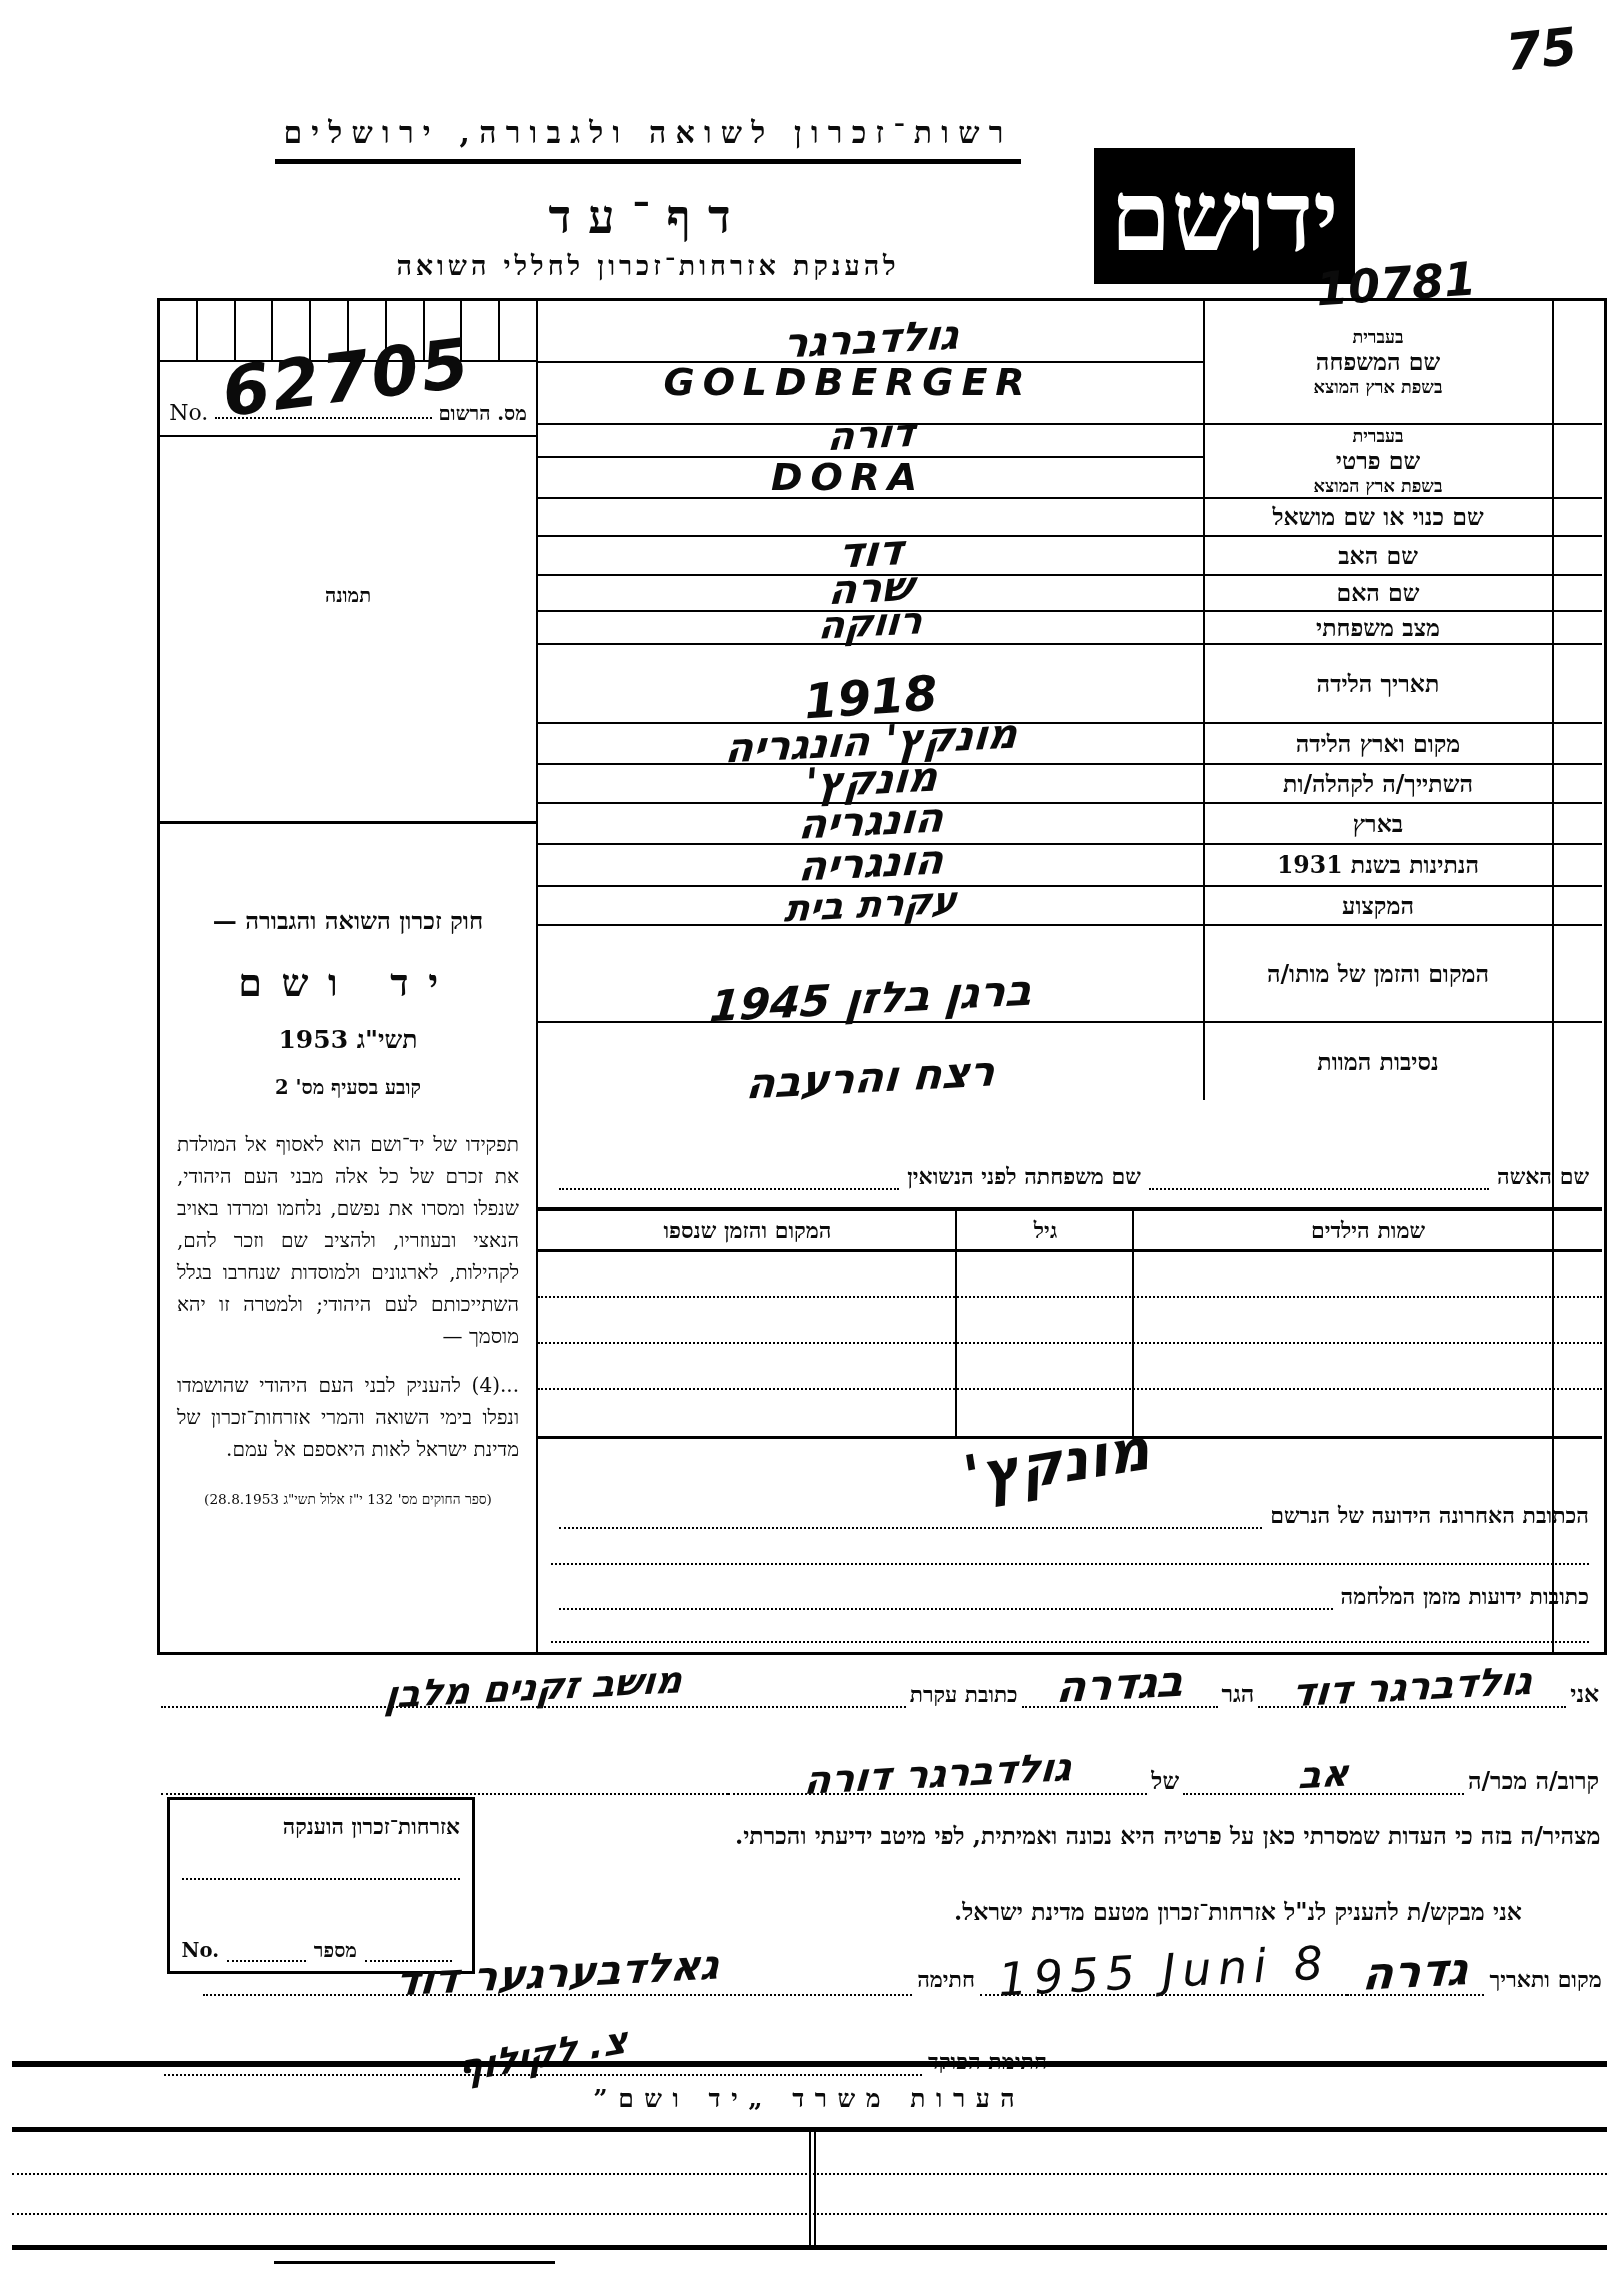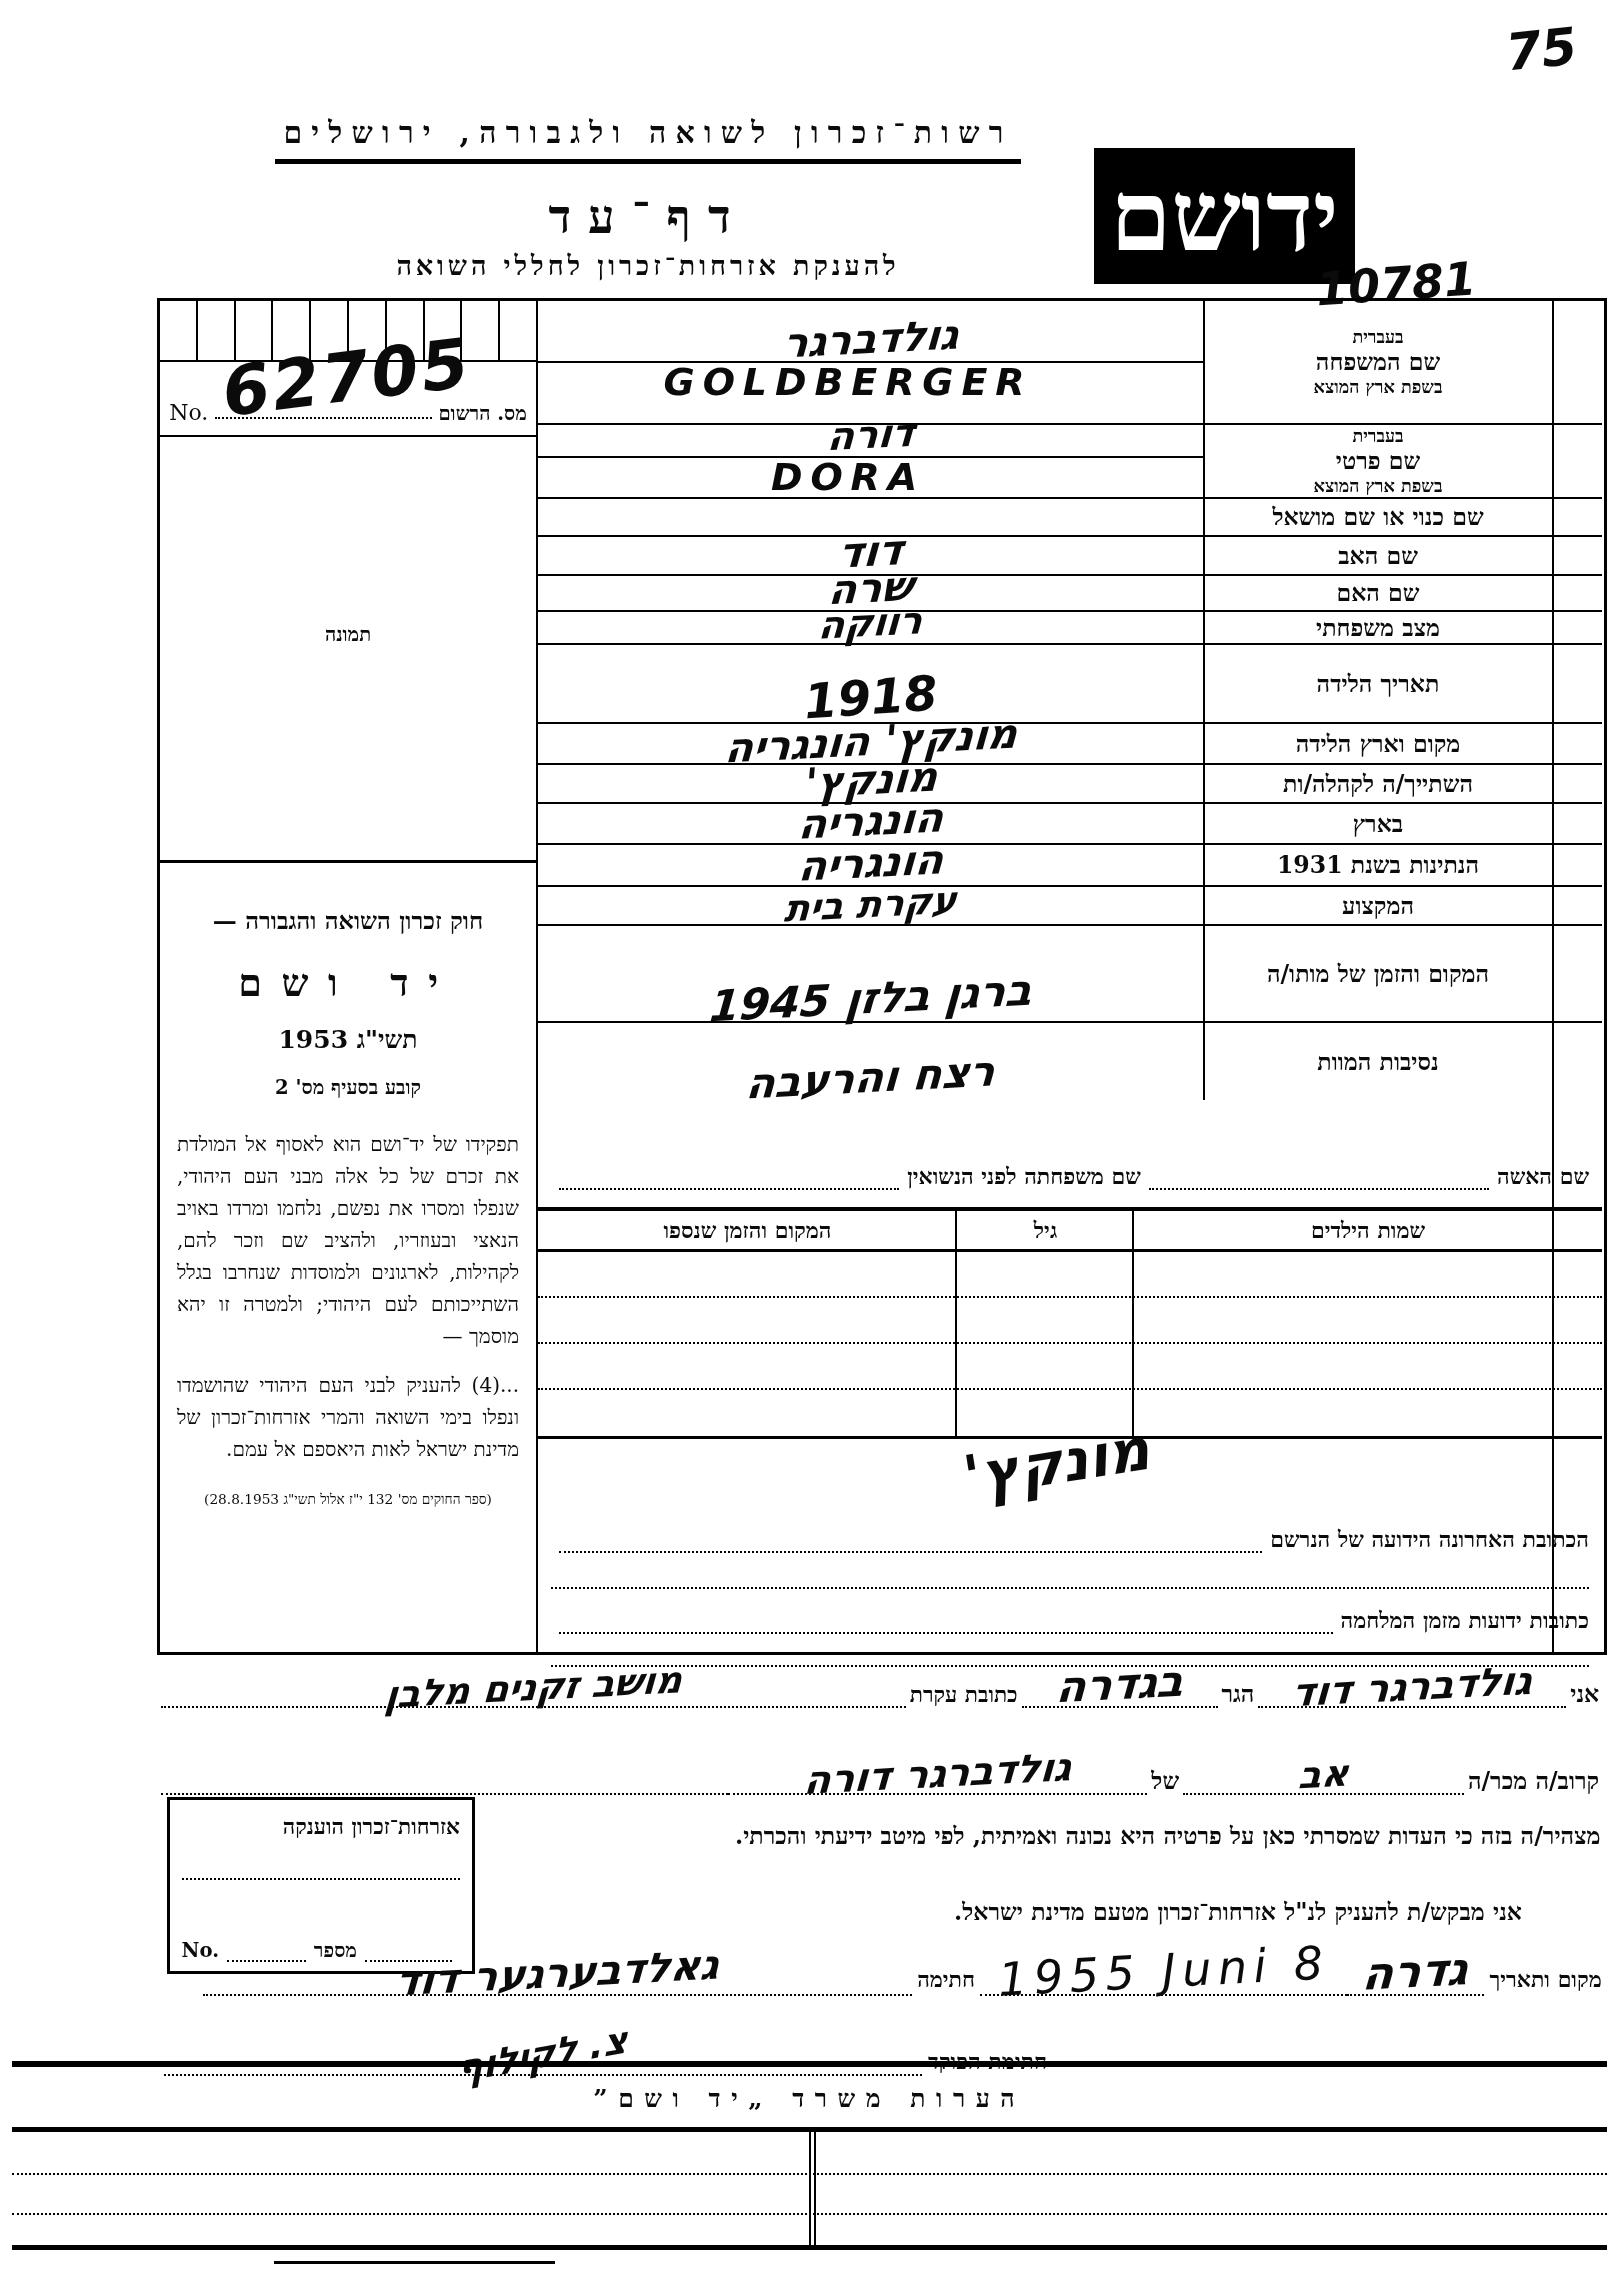"תמונה" .photo { margin-top: 39px -> none }
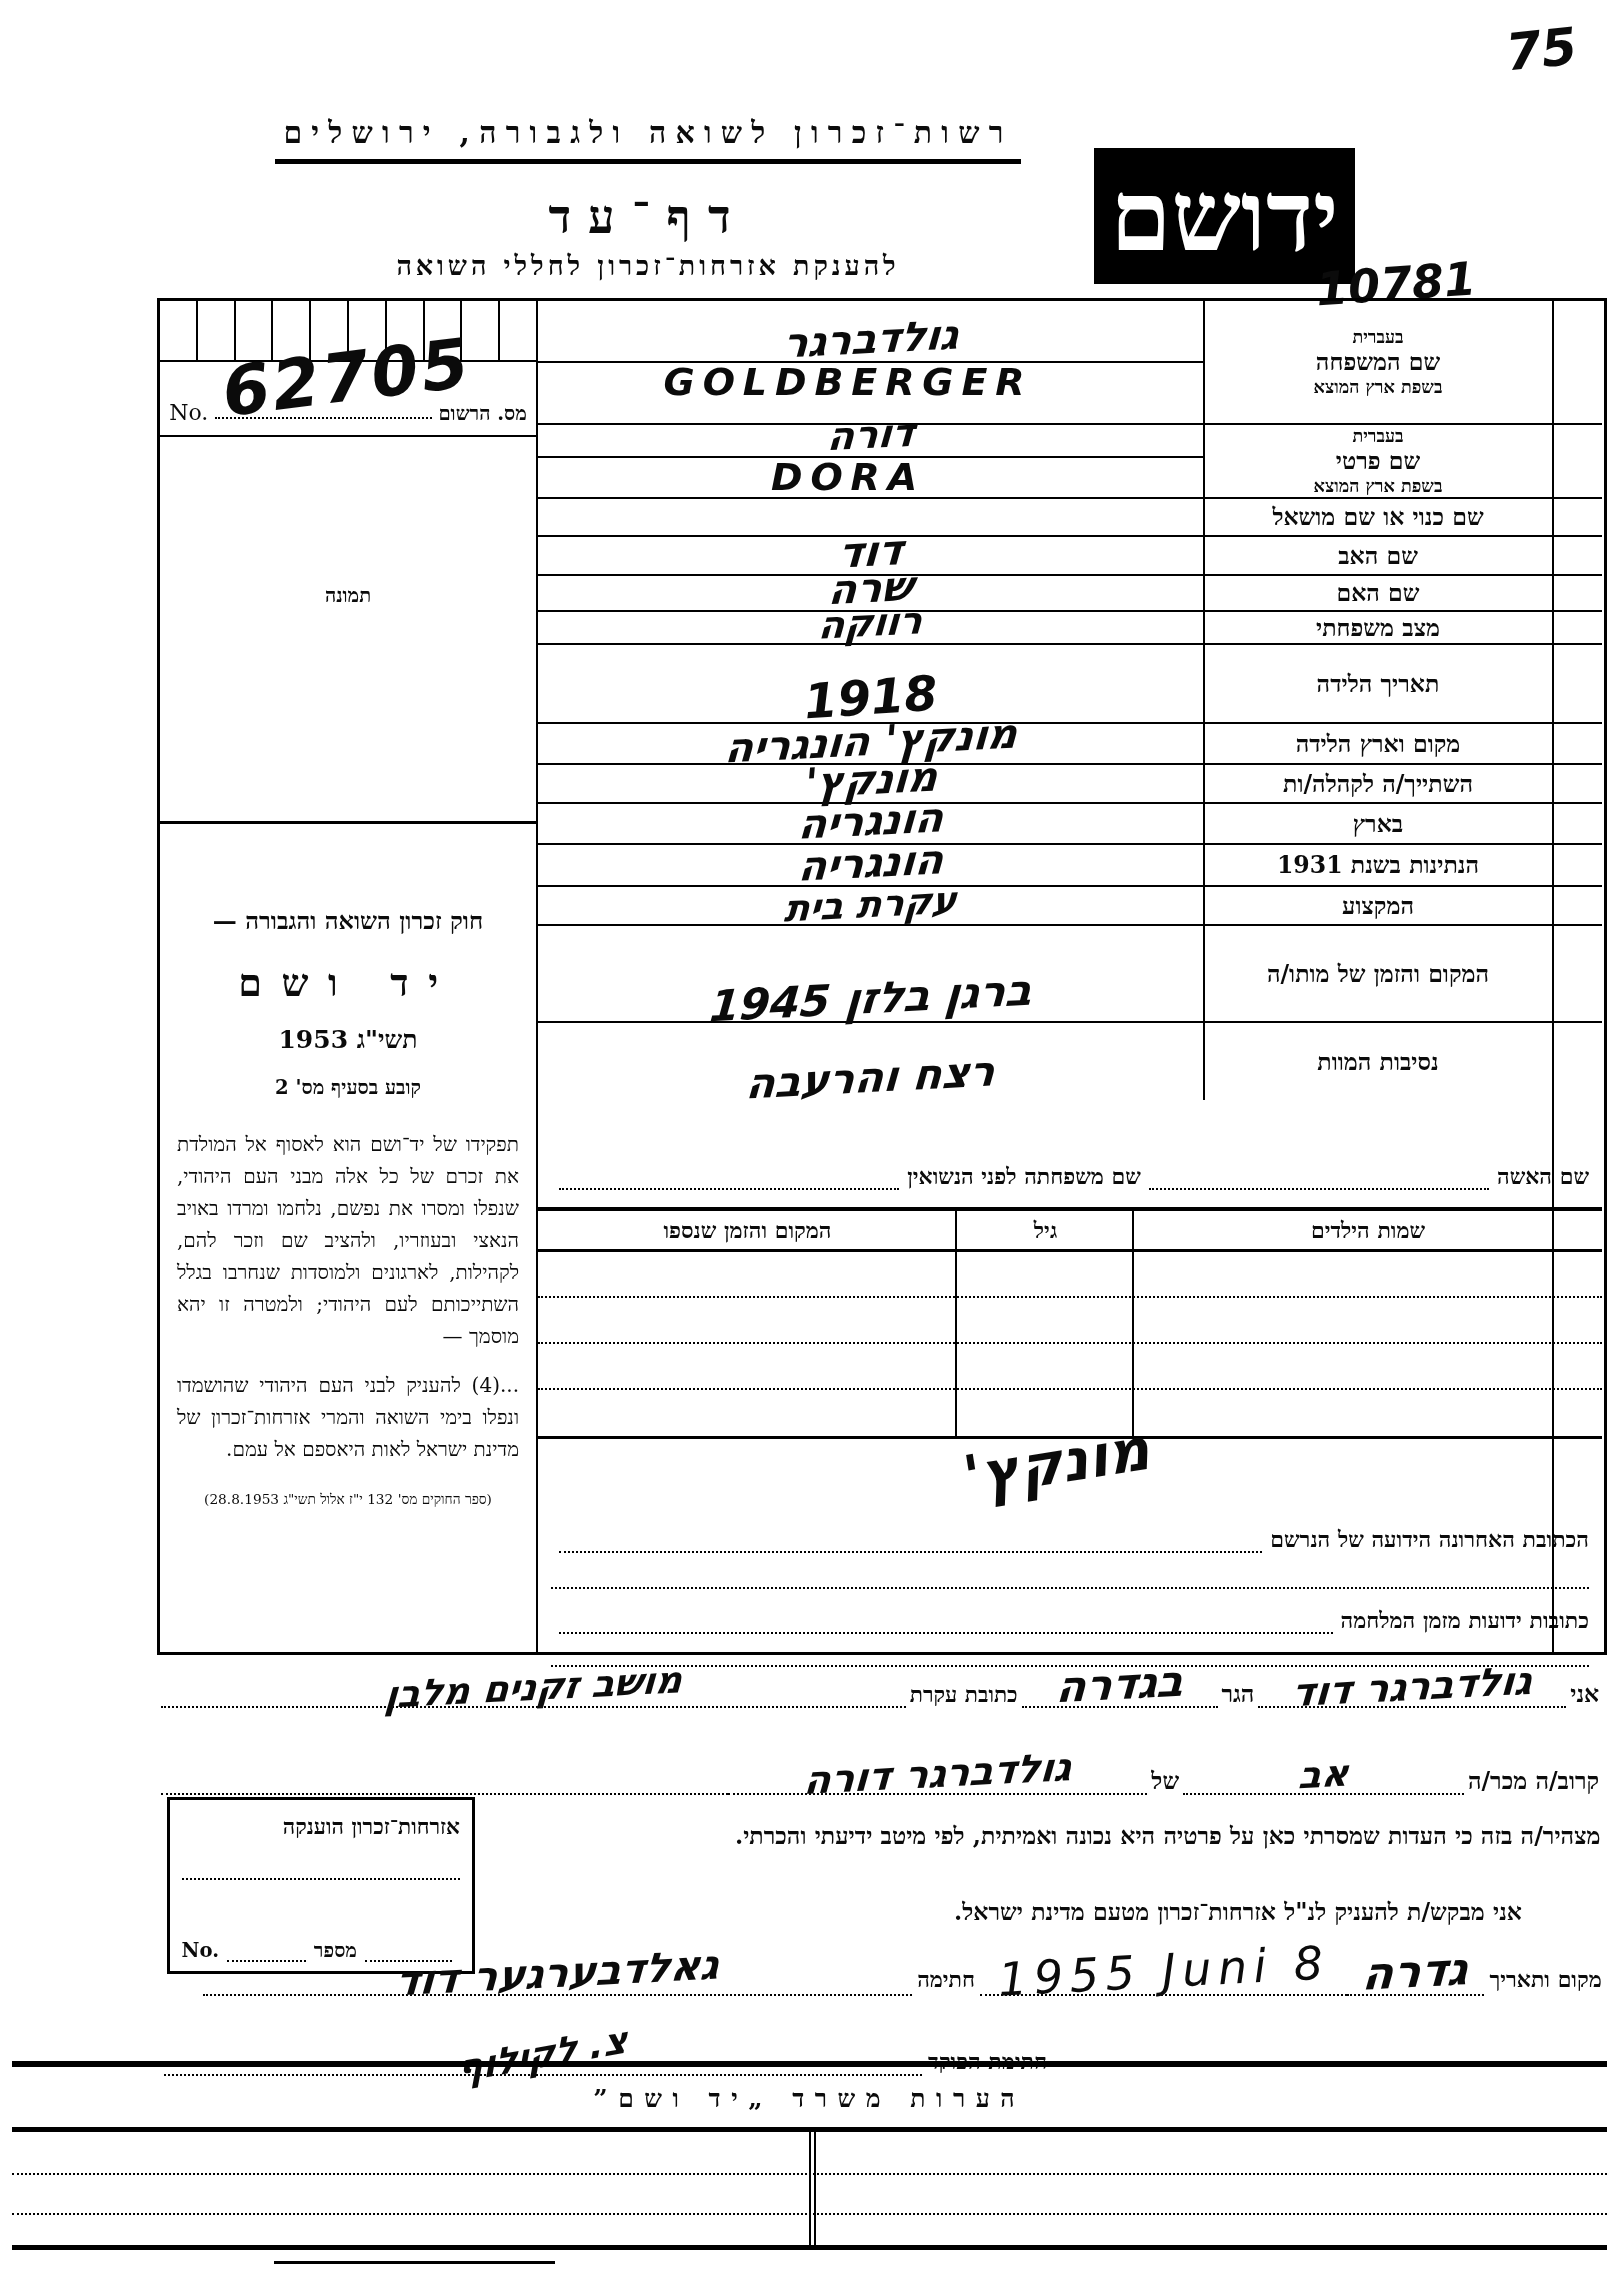"הכתובת האחרונה הידועה של הנרשם" .addr-line { margin-top: 24px -> none }
